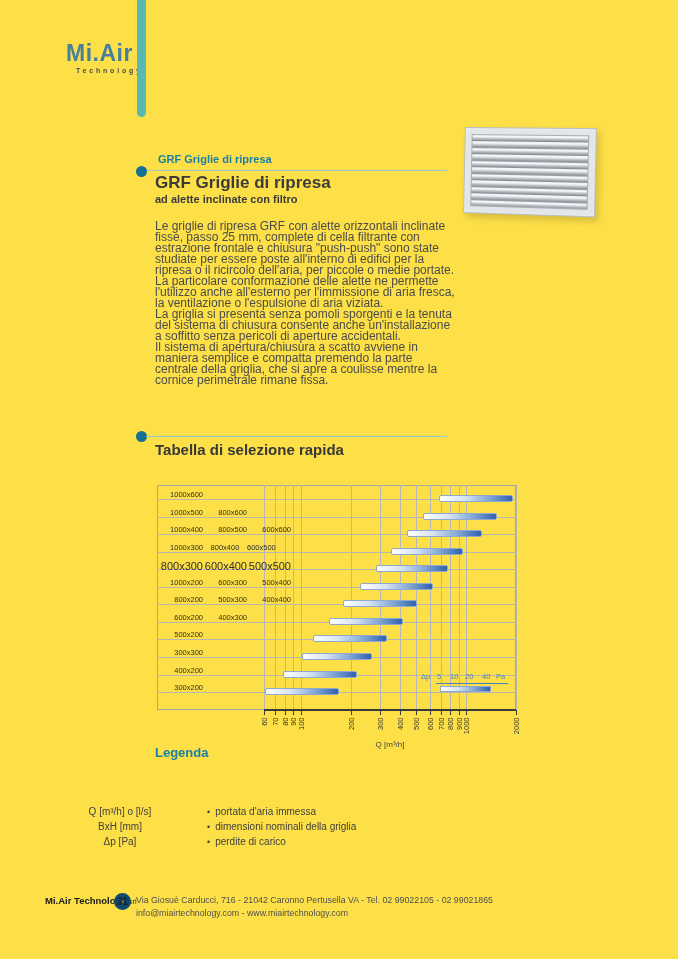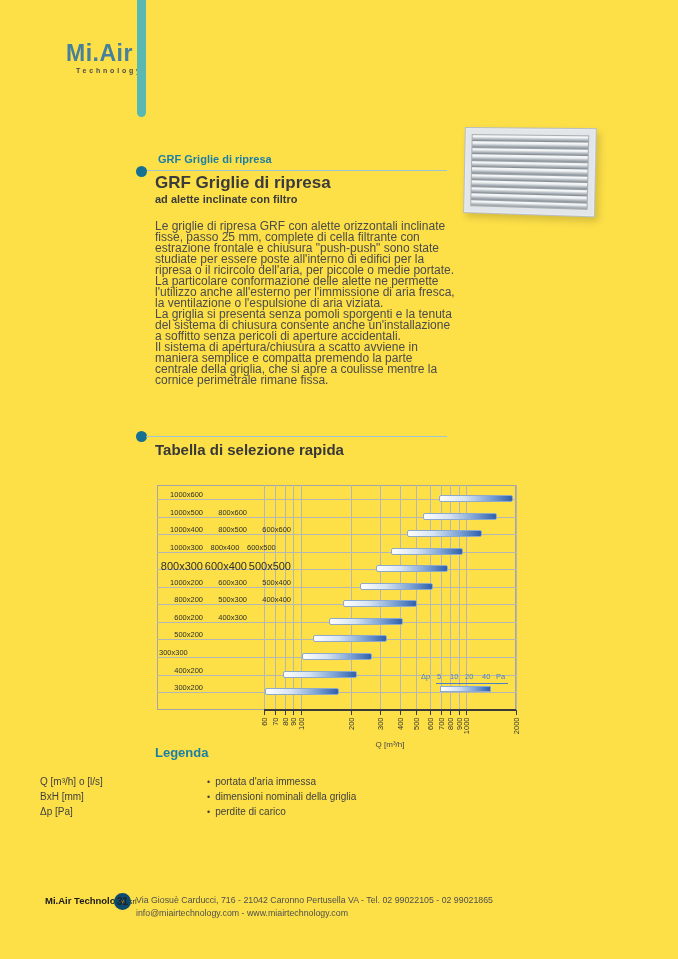"300x300" span { text-align: left -> right }
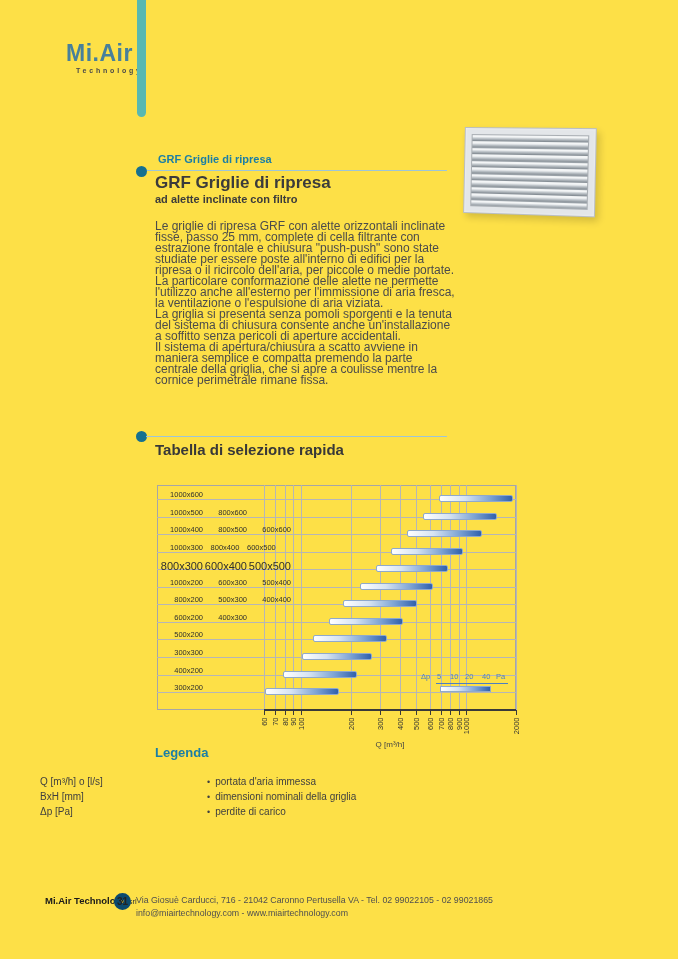"Q [m³/h] o [l/s]" .legend-term { margin-top: none -> 30px; text-align: left -> center }
